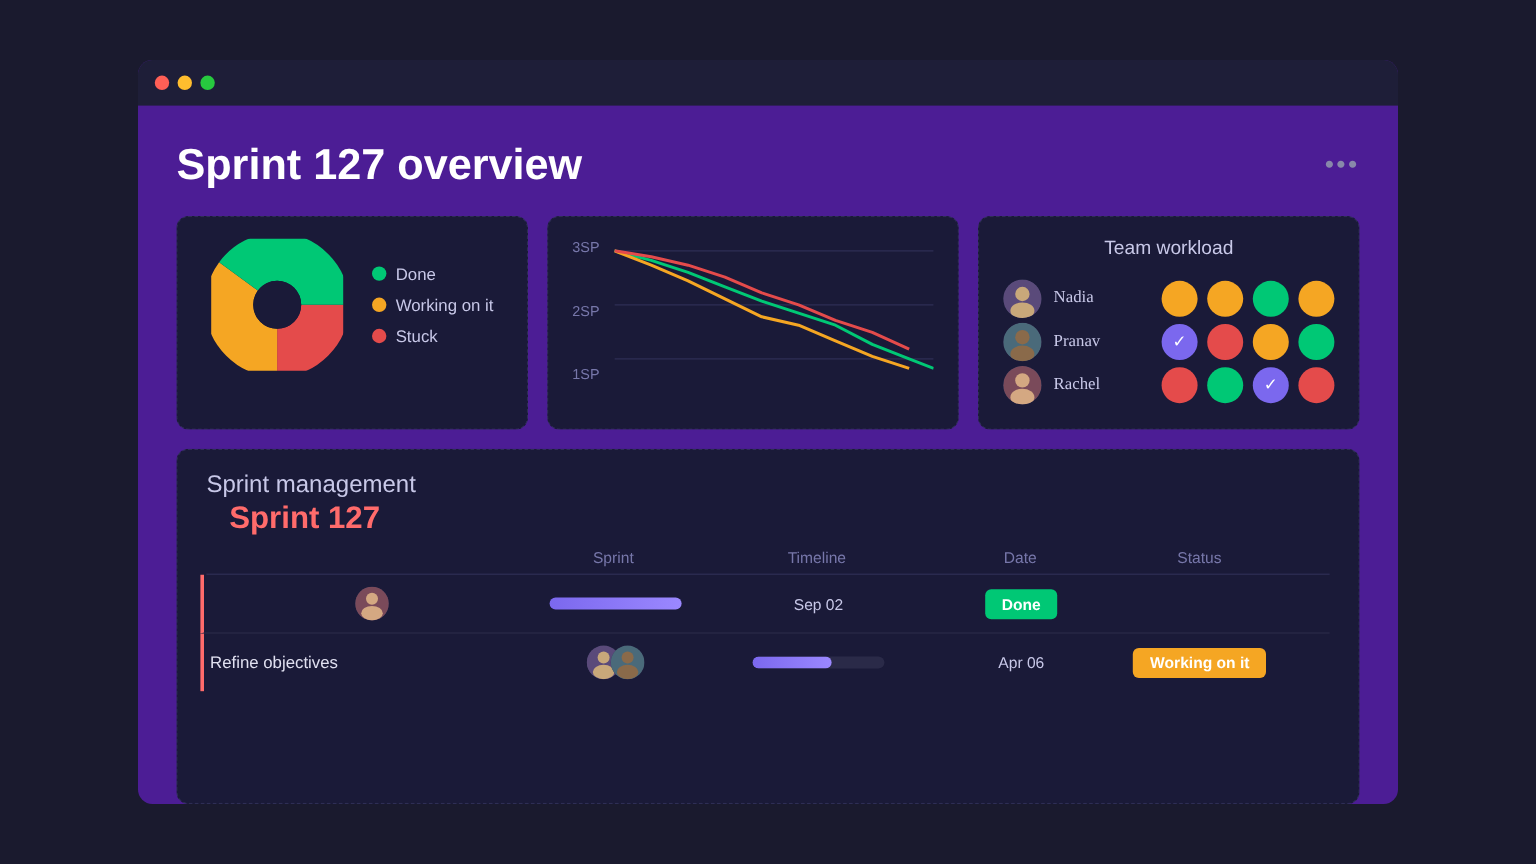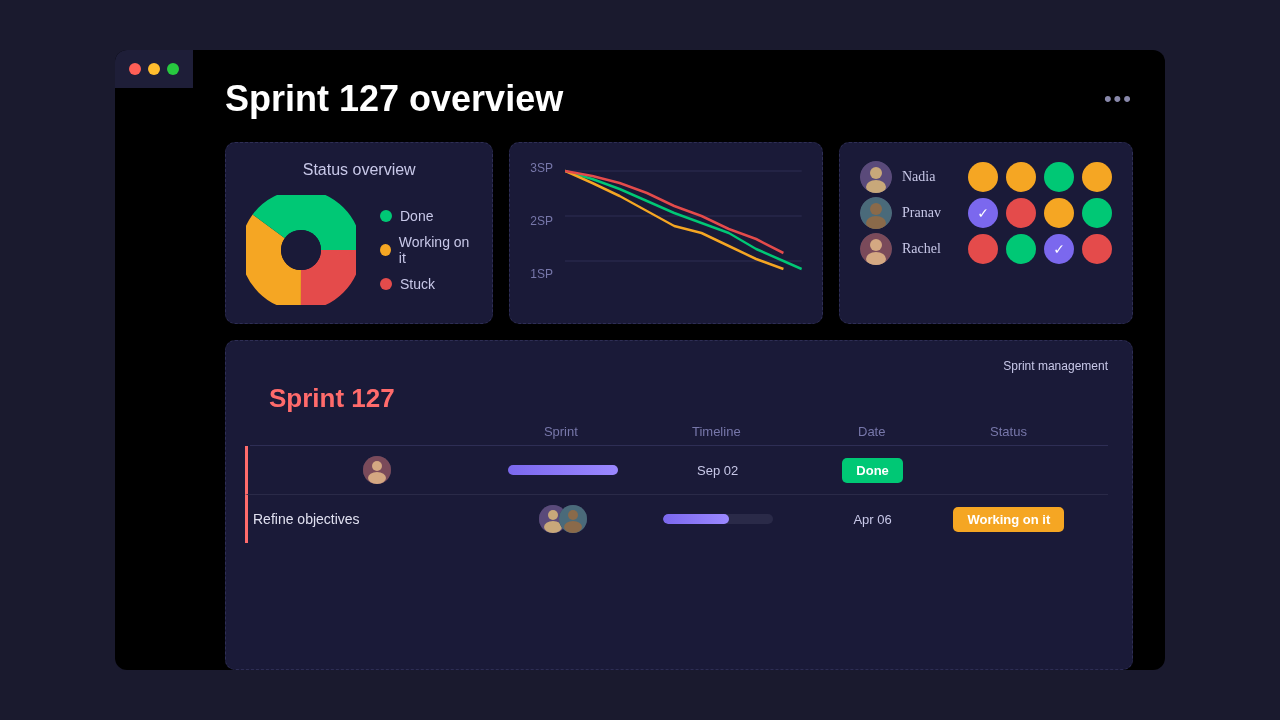"Sprint 127 overview" .window { background: #000000 -> #4c1d95; flex-direction: row -> column }
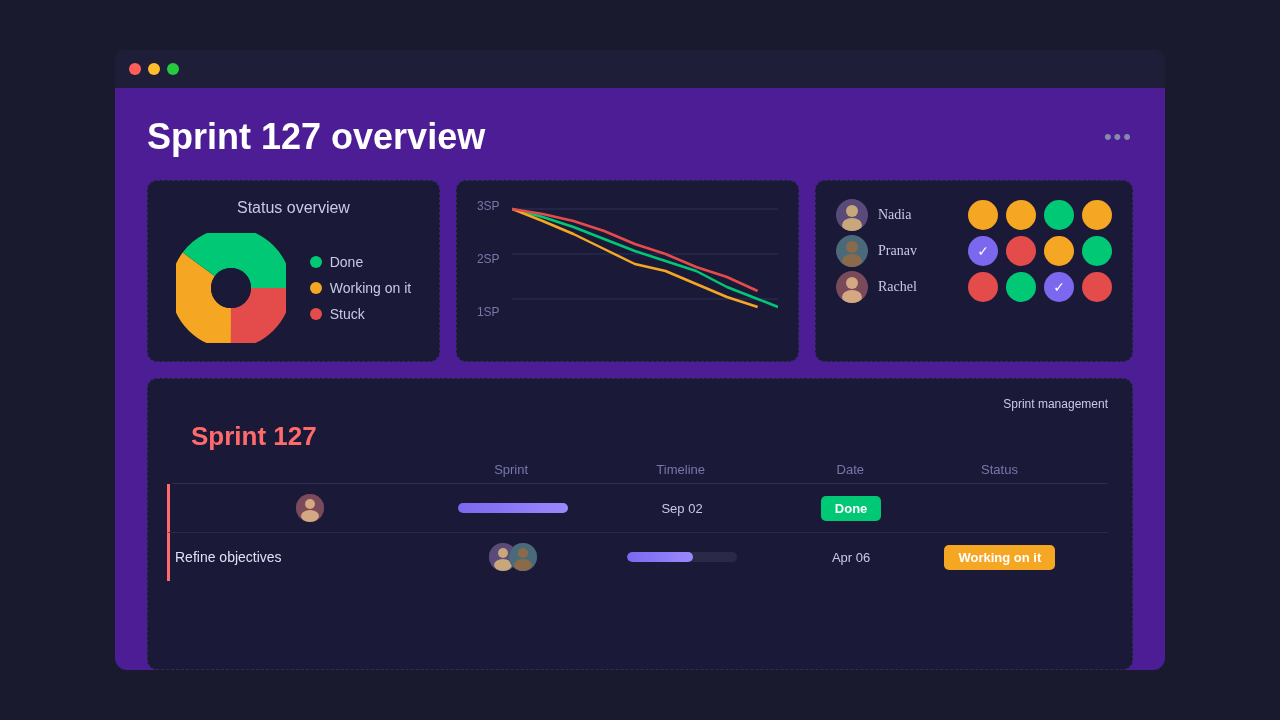"Status overview" div.card-title { html: <div>Status overview</div> -> none }
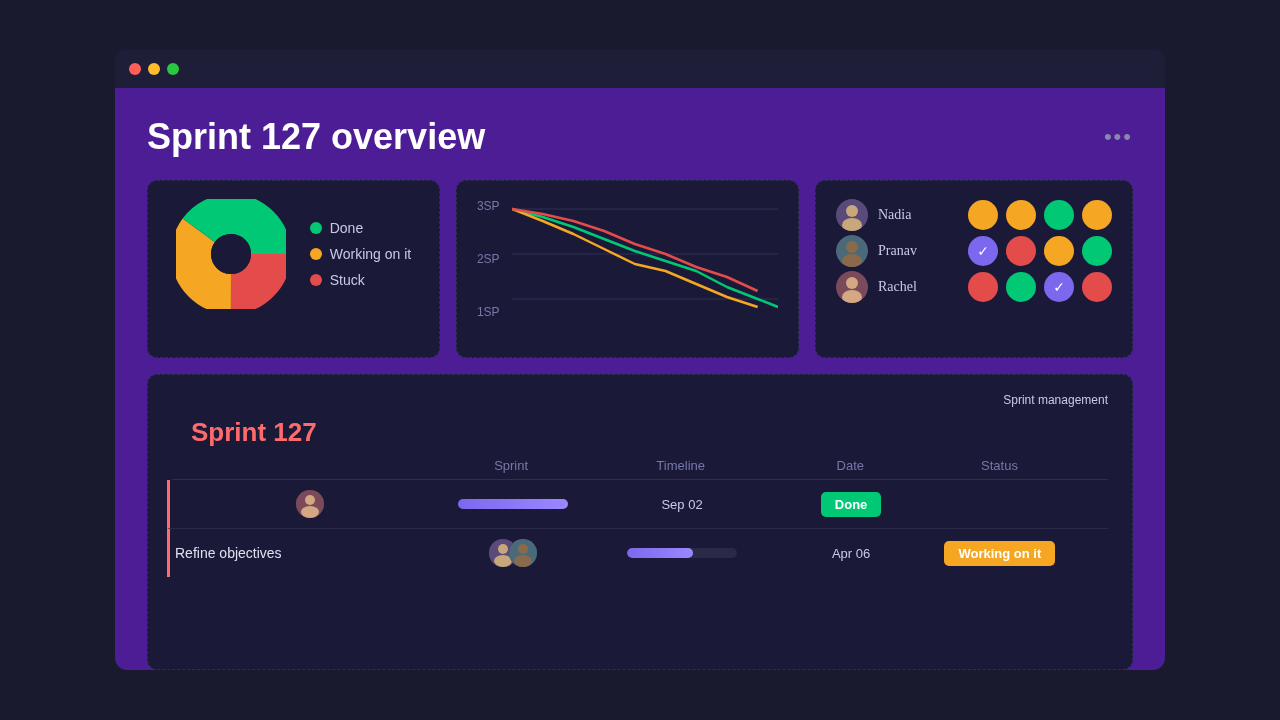"Team workload" div.card-title { html: none -> <div>Team workload</div> }
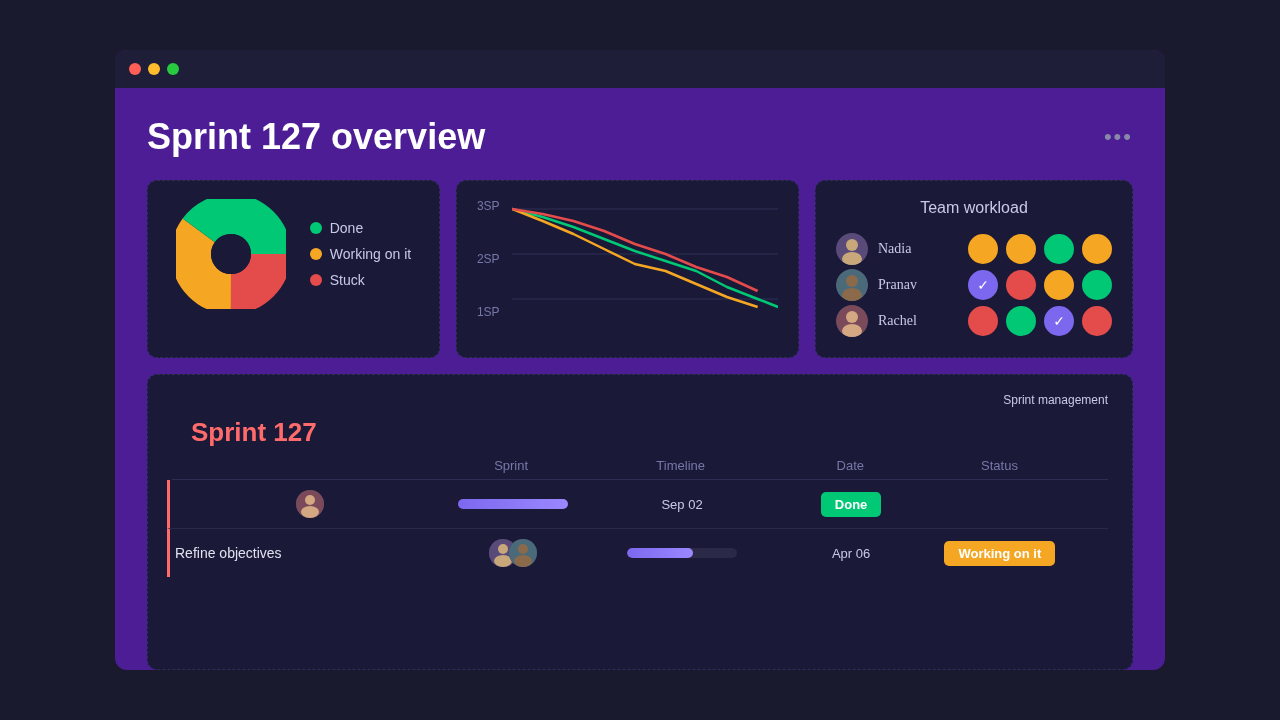"Sprint management" .sprint-mgmt-title { font-size: 12px -> 20px; margin-bottom: 10px -> 0; text-align: right -> none }
